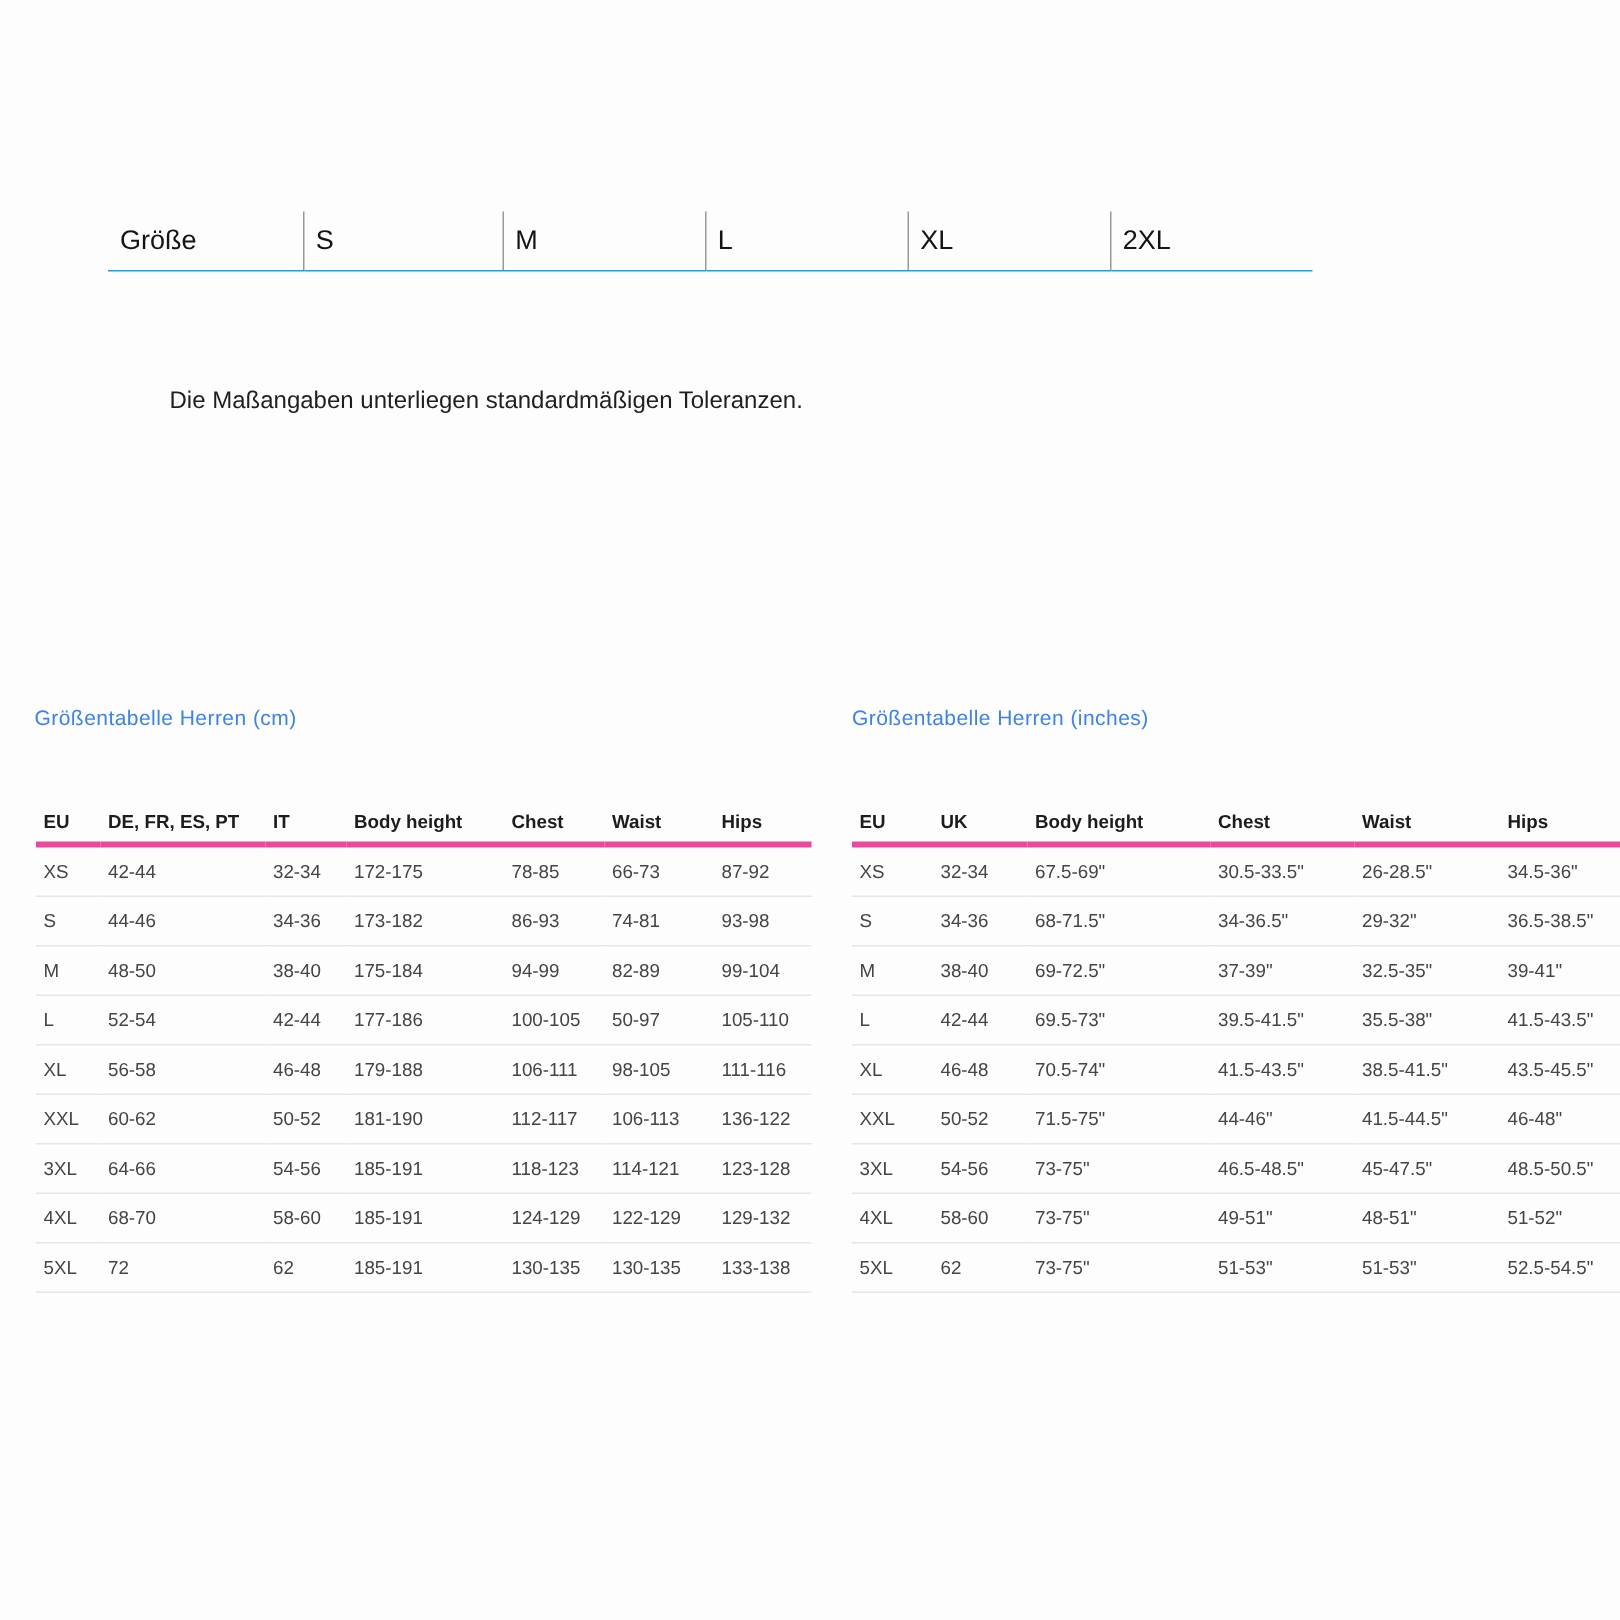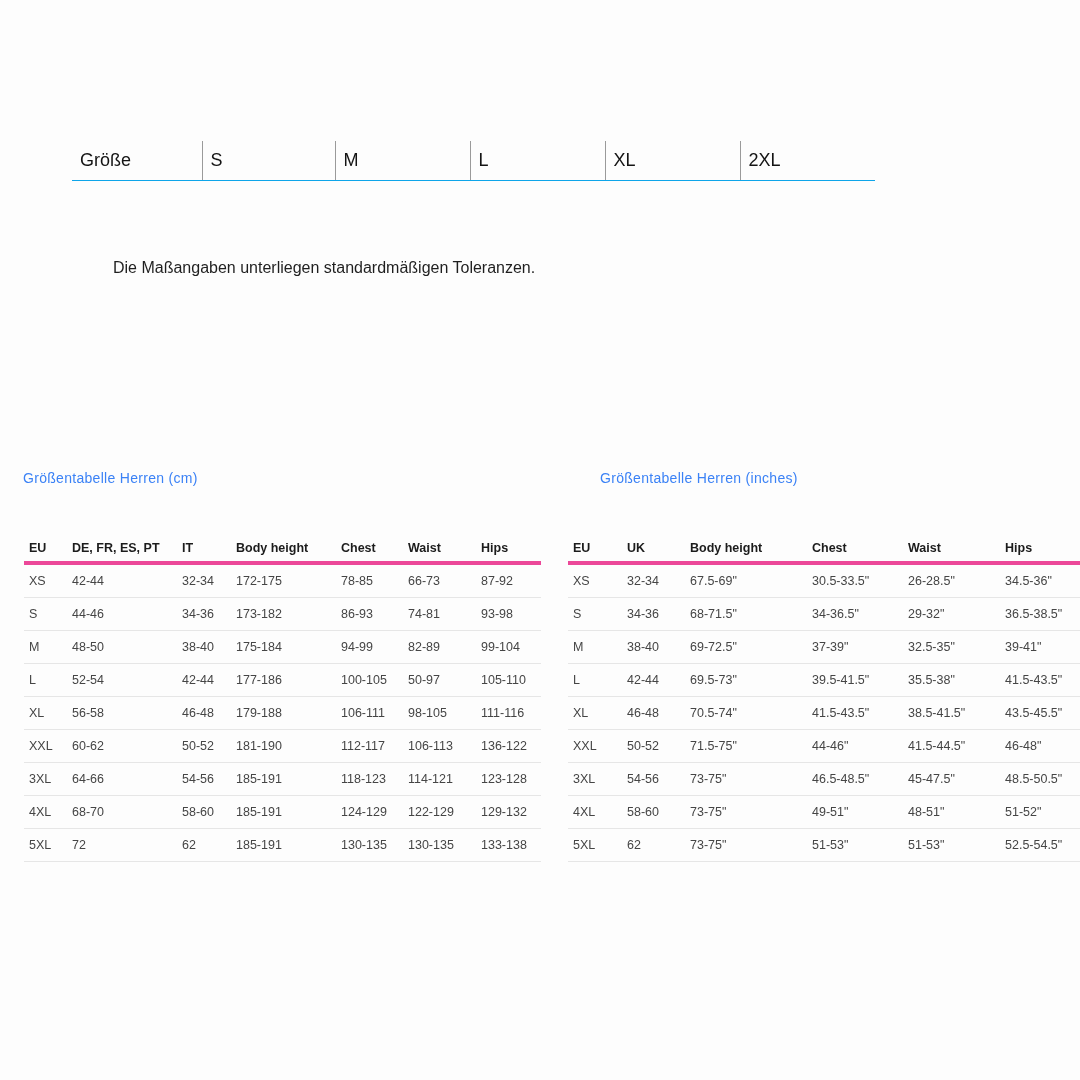"Größentabelle Herren (inches)" .title-in { left: 600px -> 568px }
